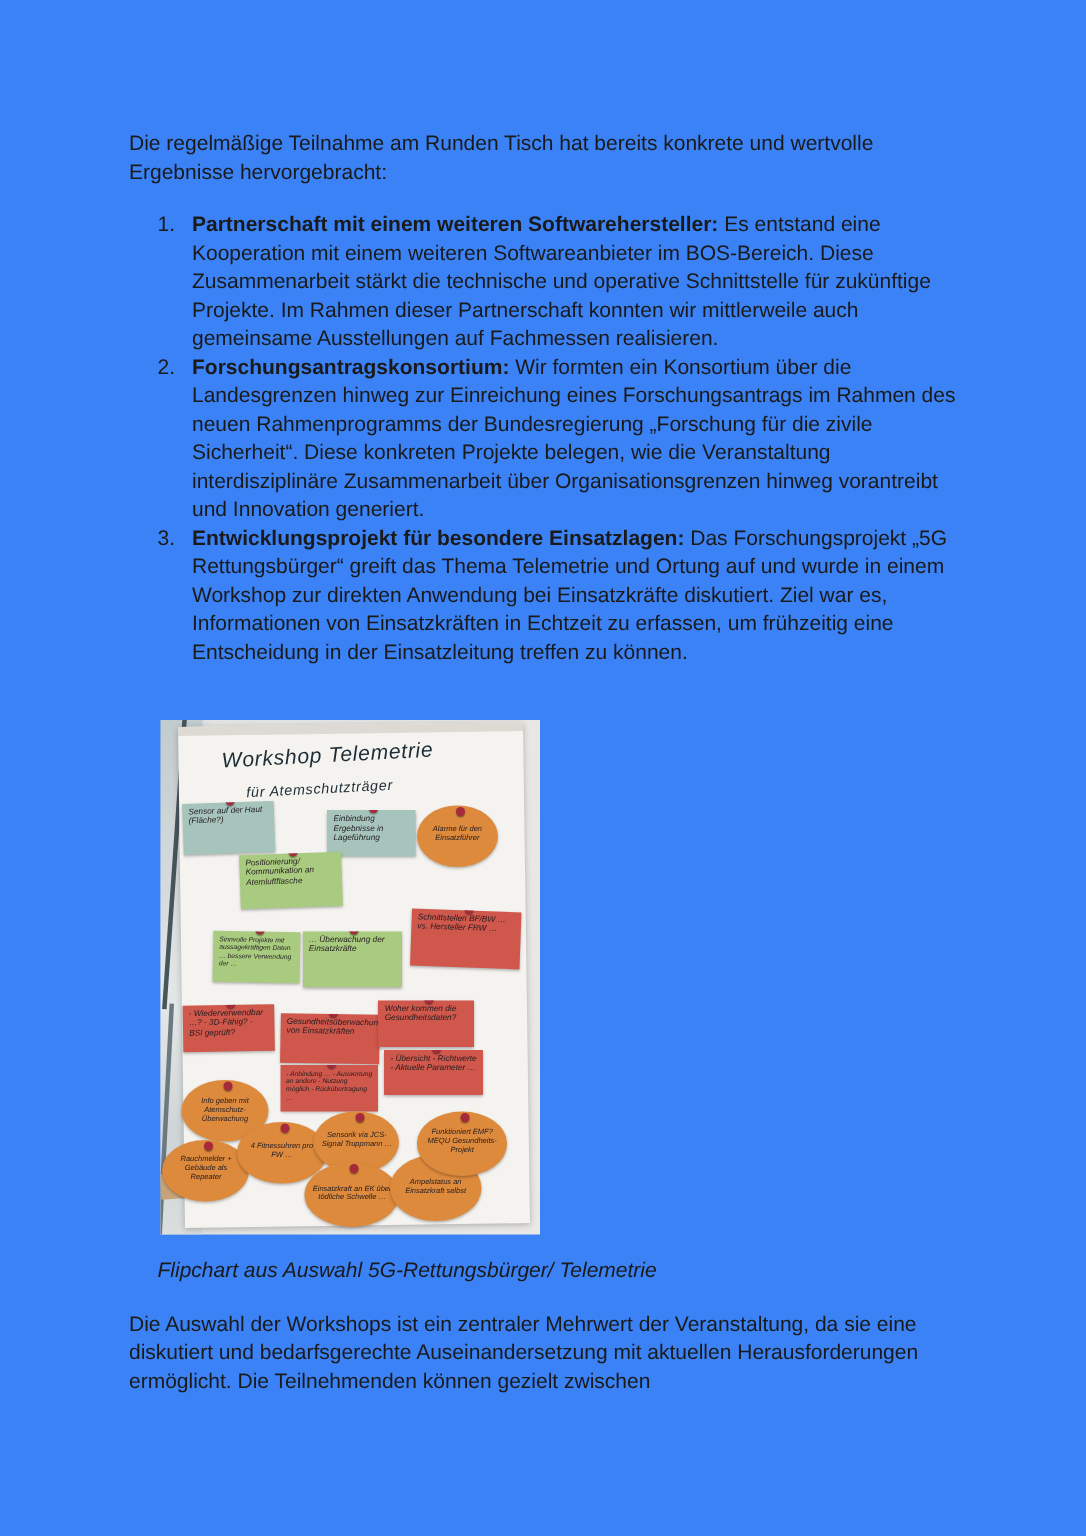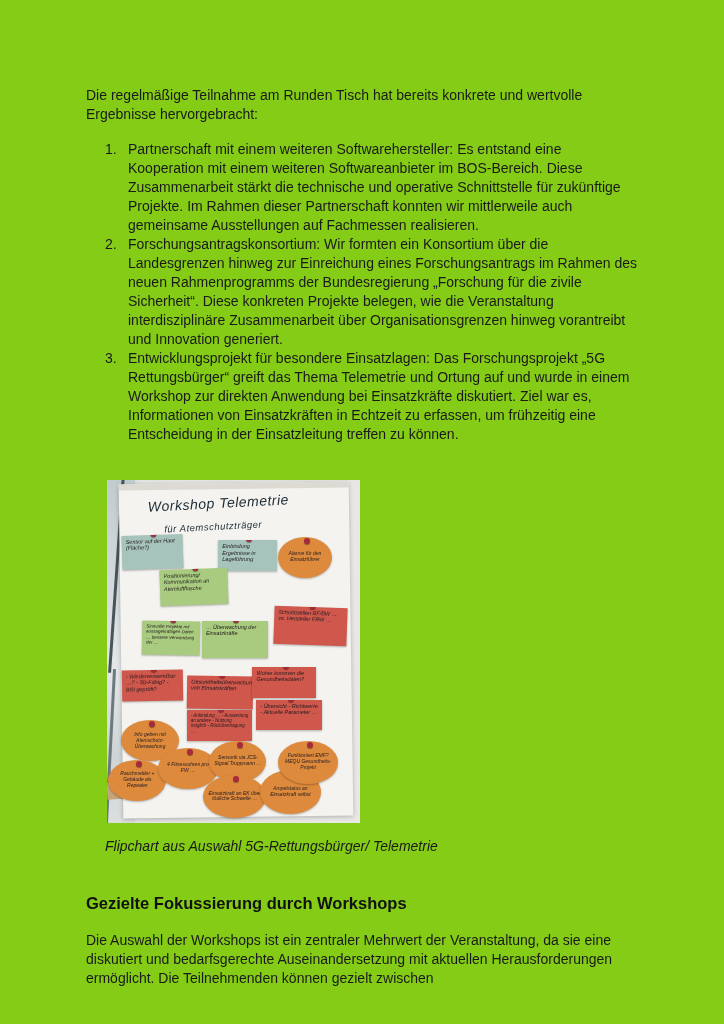"Die regelmäßige Teilnahme am Runden" .page { background: #84cc16 -> #3b82f6 }
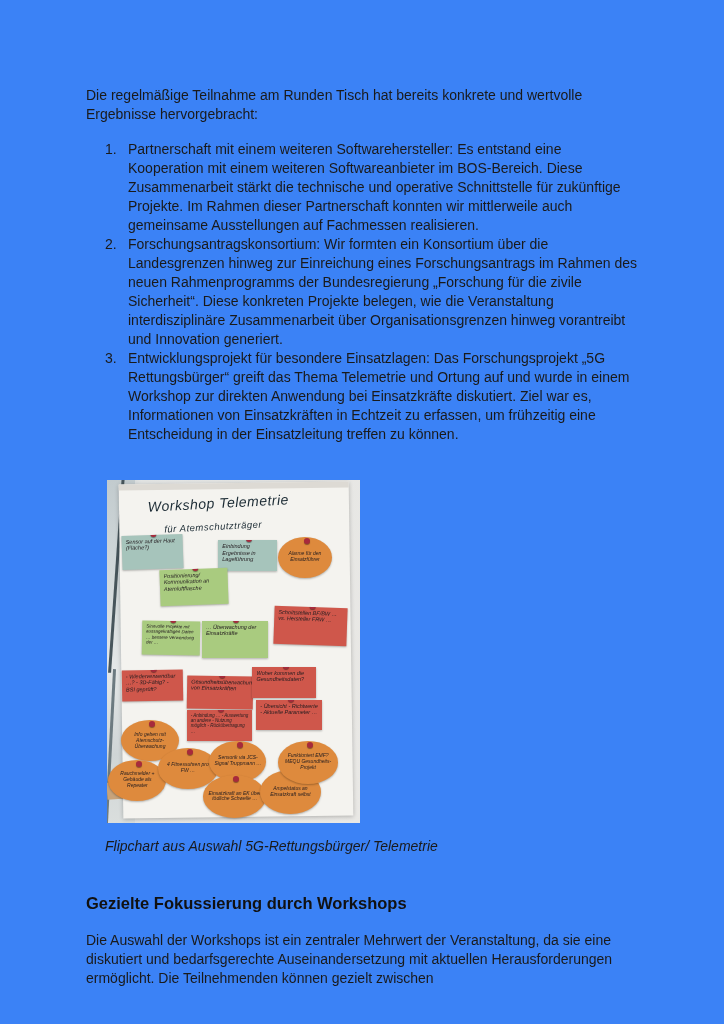"Partnerschaft mit einem weiteren" .num-list b { font-weight: normal -> bold }
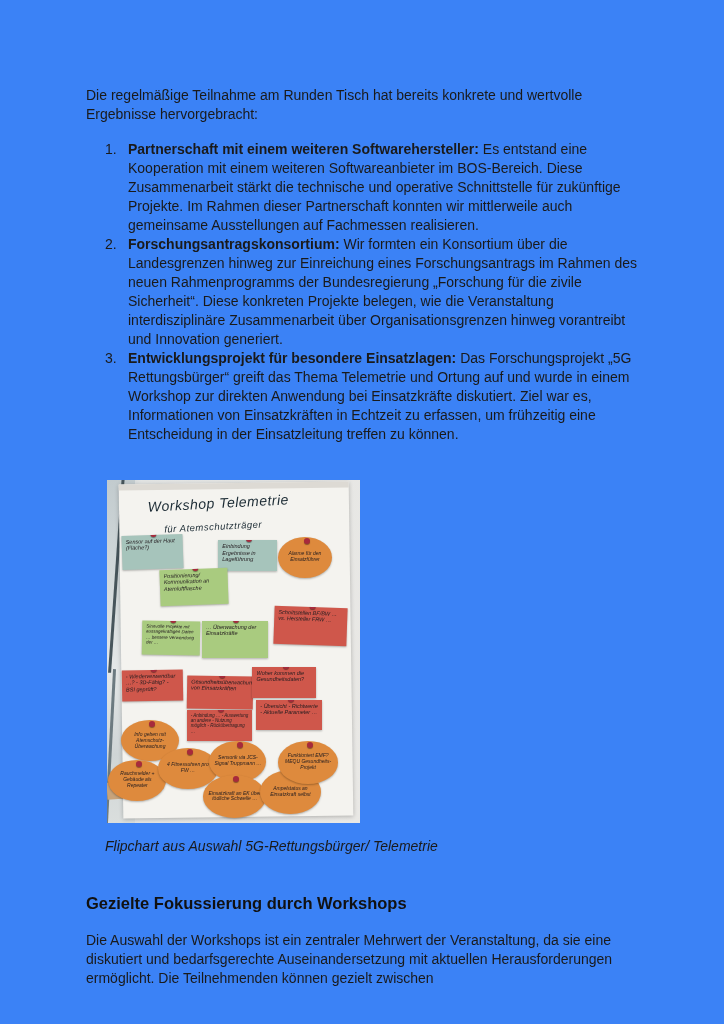"Gezielte Fokussierung durch Workshops" h2.heading { html: <h2>Gezielte Fokussierung durch Workshops</h2> -> none }
